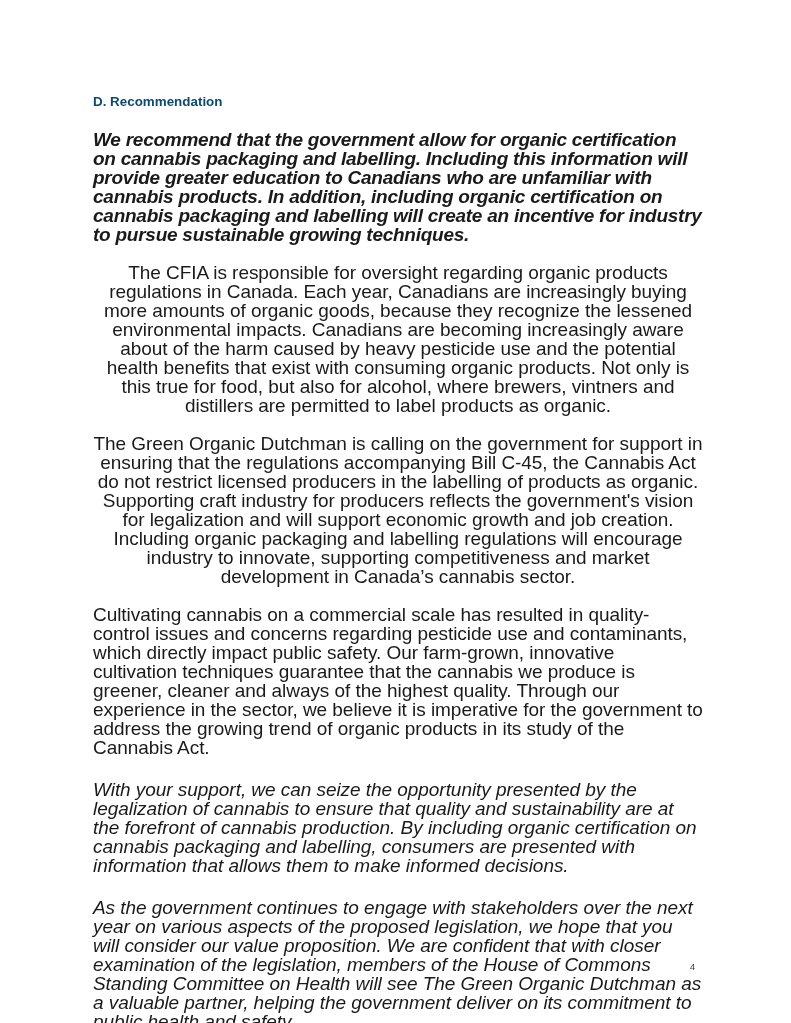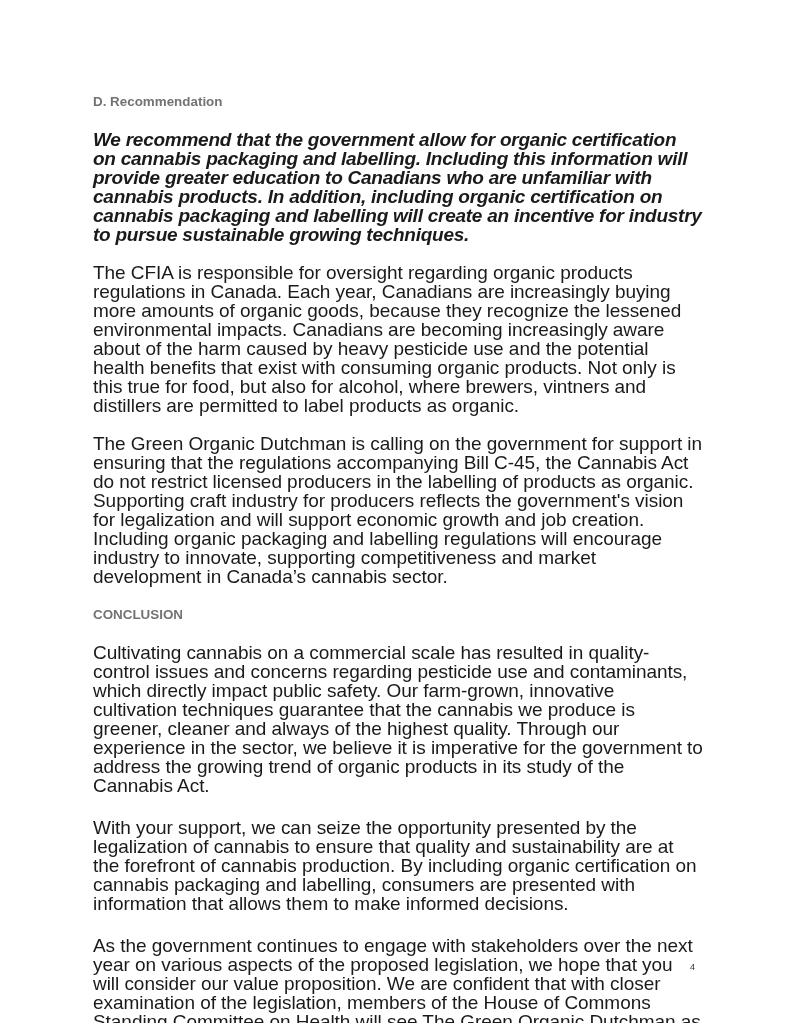"D. Recommendation" .heading { color: #737373 -> #0c4a6e }
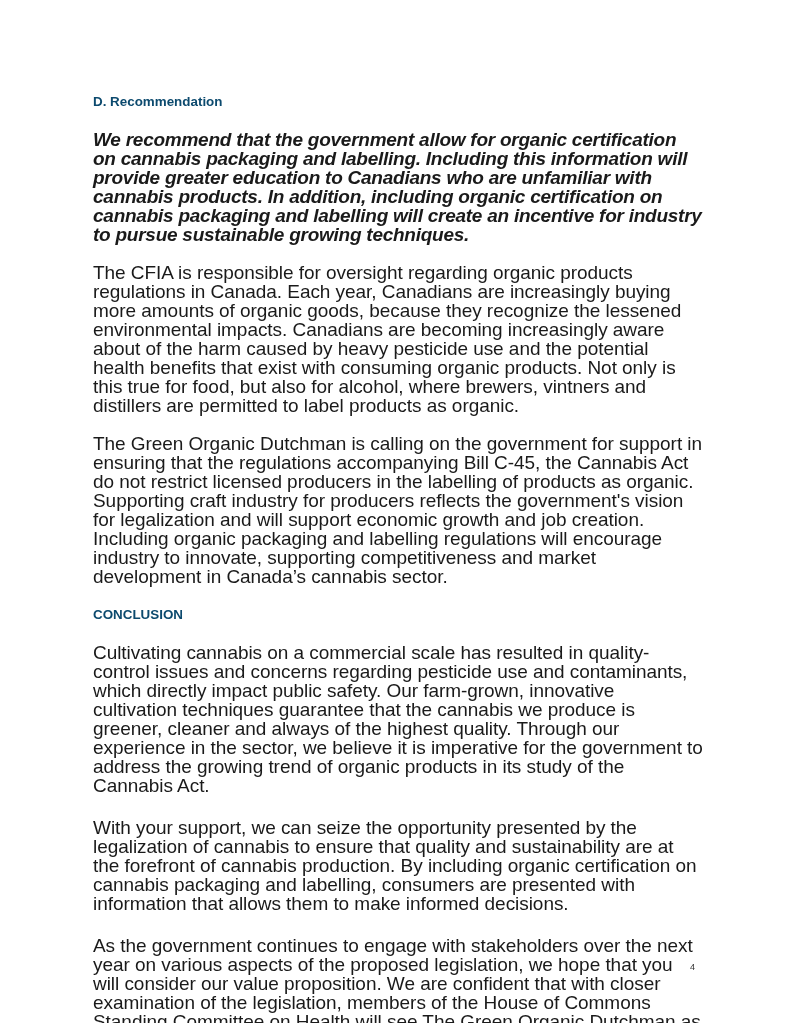"The CFIA is responsible for" .gap-para { text-align: none -> center }
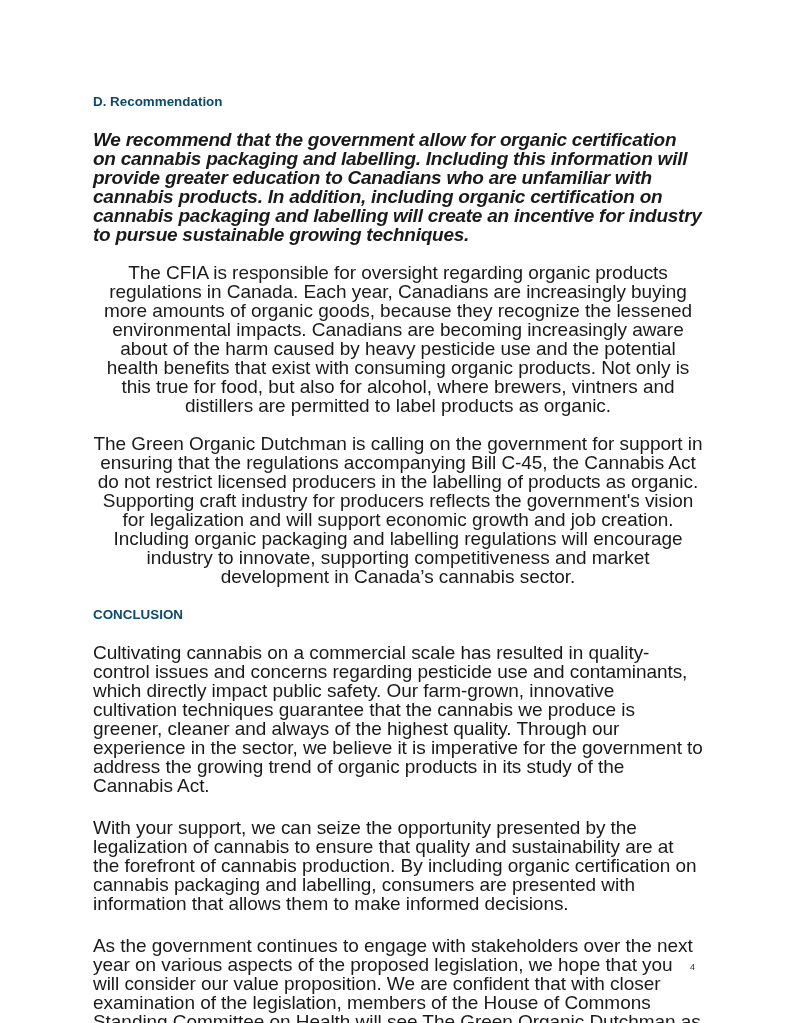"CONCLUSION" h2.heading { html: <h2>CONCLUSION</h2> -> none }
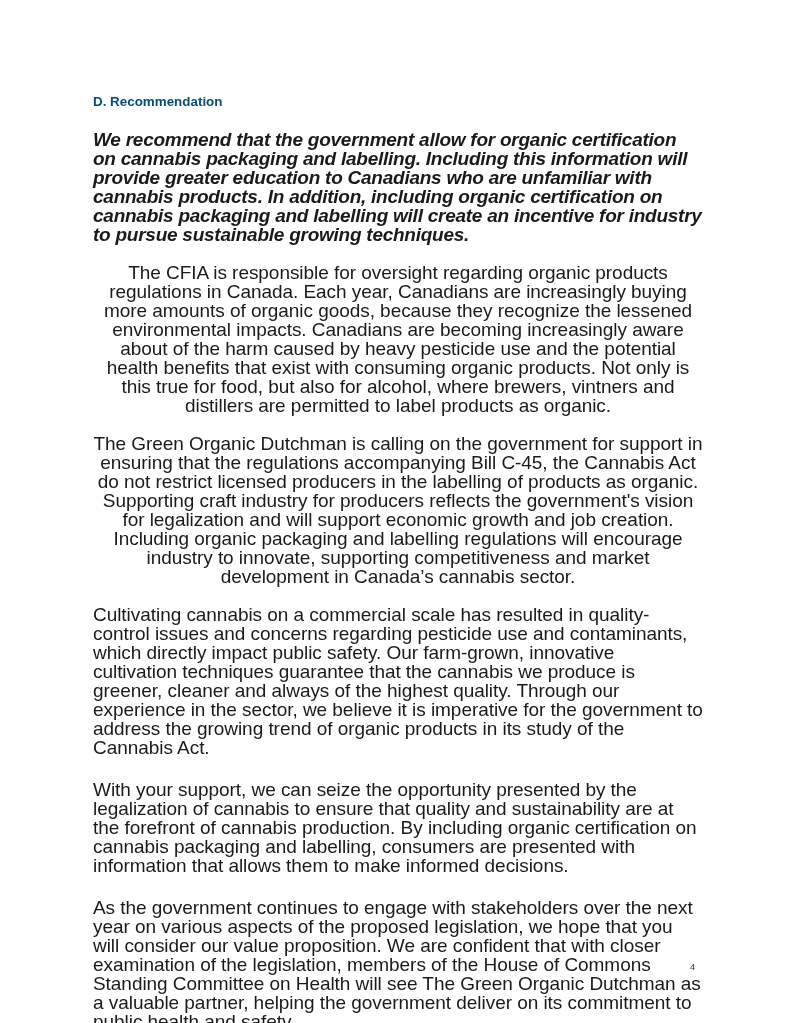"With your support, we can" .gap-para-lg { font-style: none -> italic }
